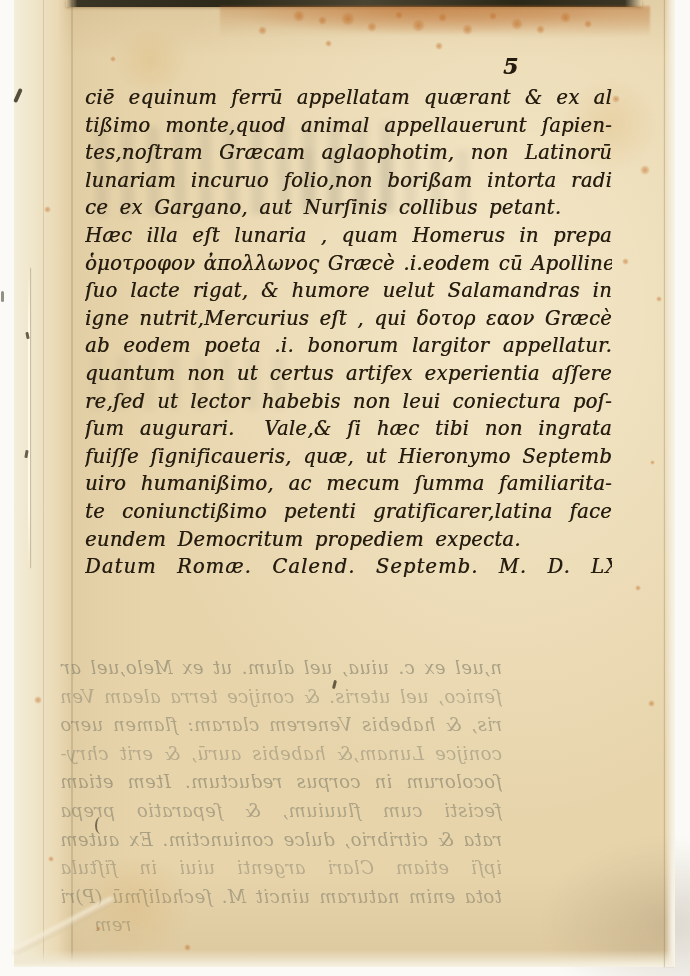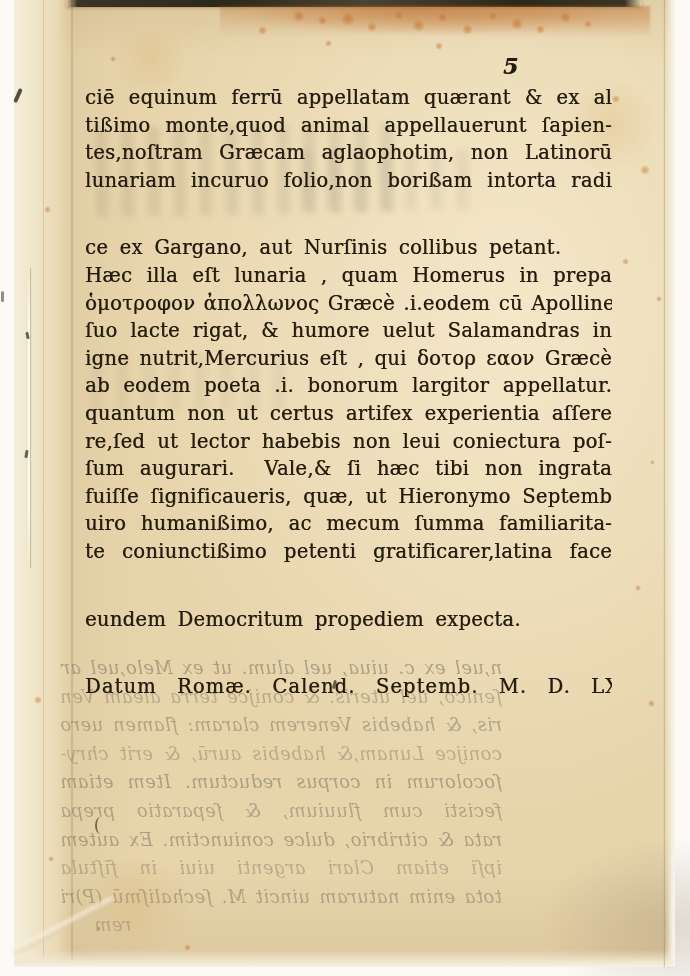"ciē equinum ferrū appellatam quærant" .textblock { font-style: none -> italic }
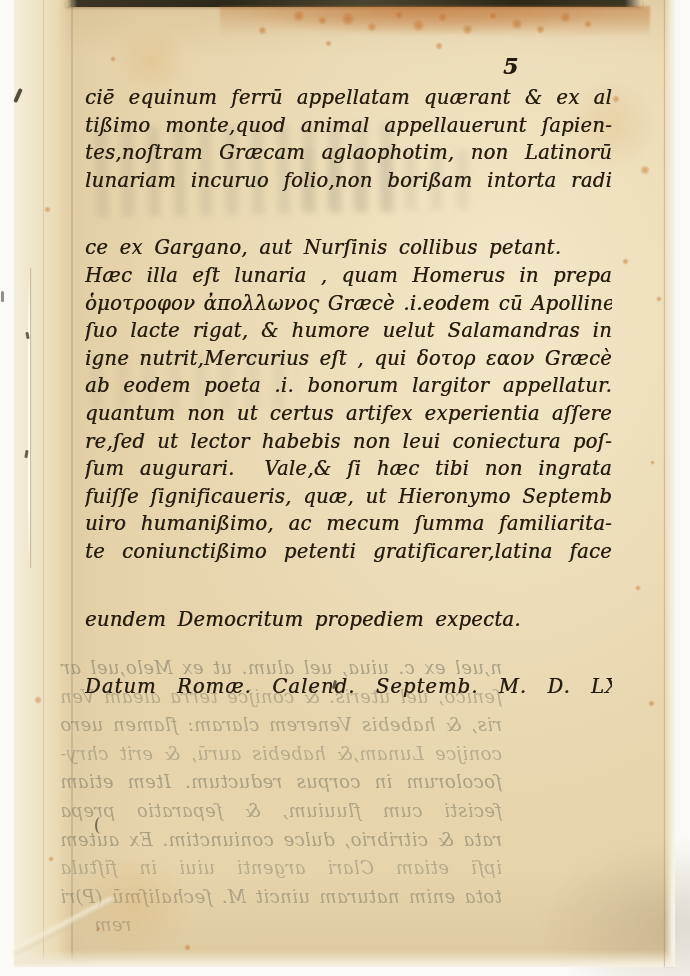"ce ex Gargano, aut Nurſinis" .tline.flush { margin-top: 40px -> none }
